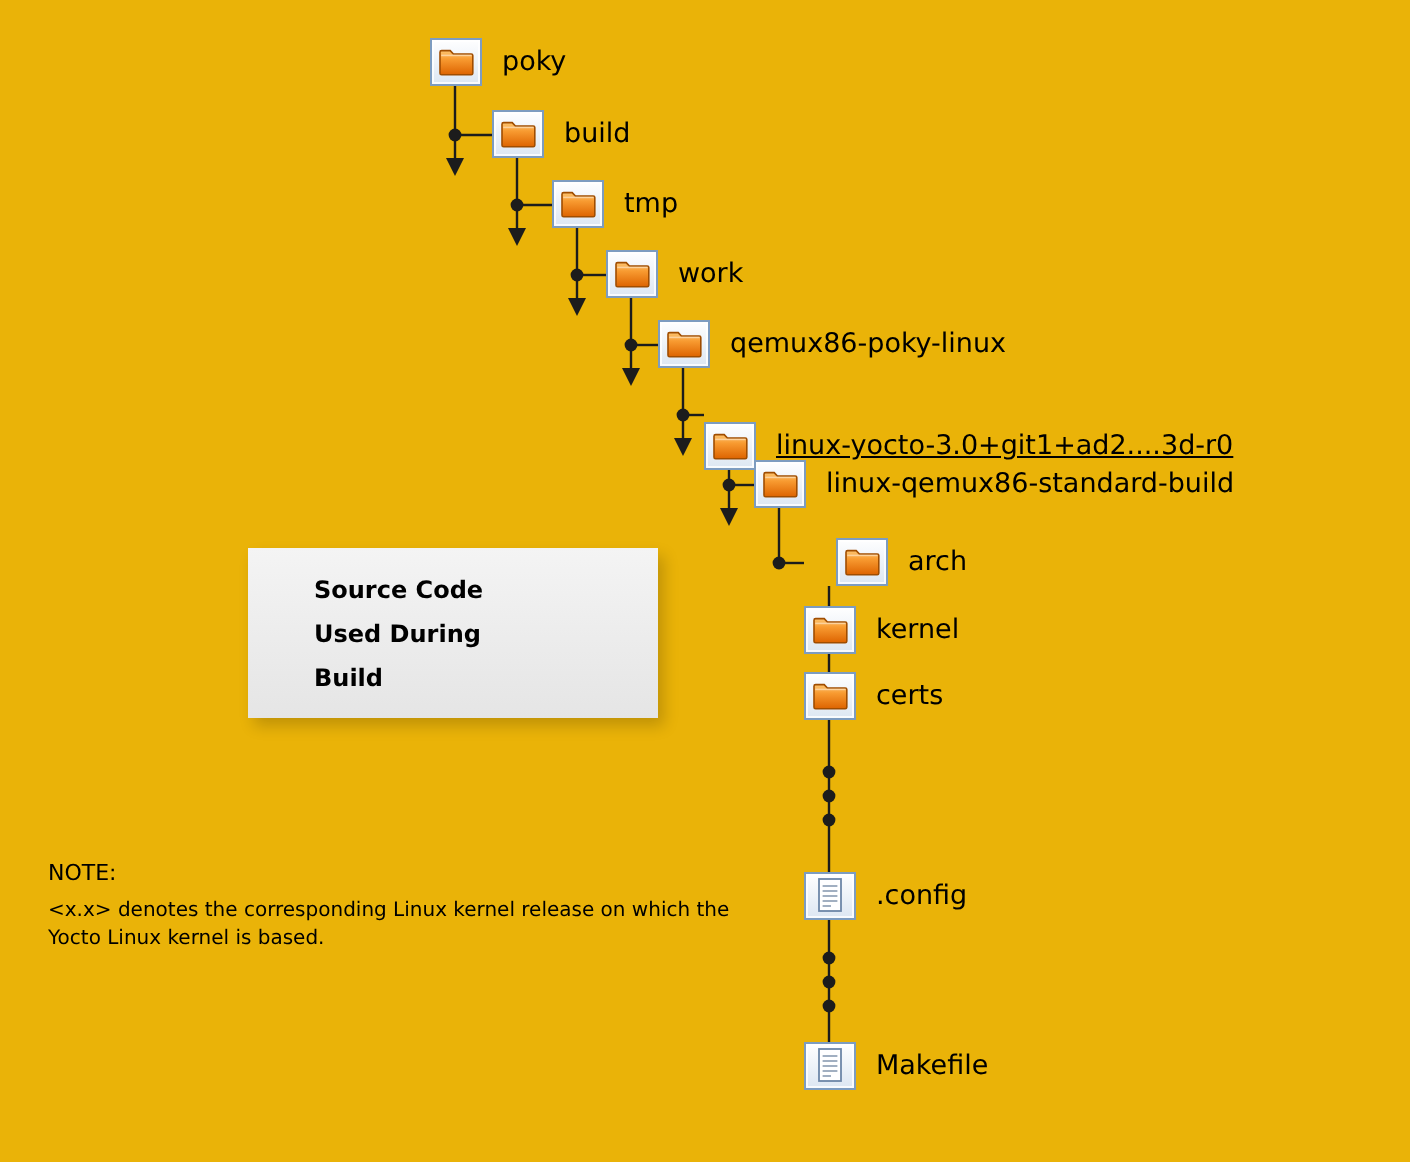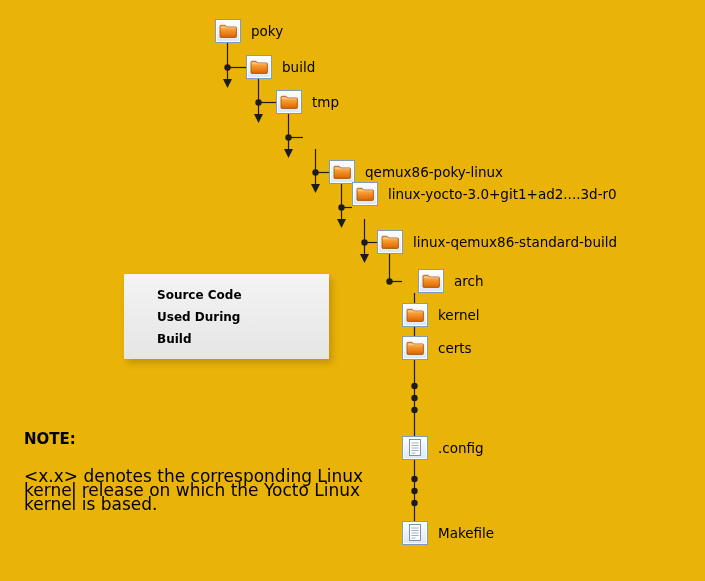"work" div.node { html: none -> <div> <svg> <use></use> </svg> <span>work</span> </div> }
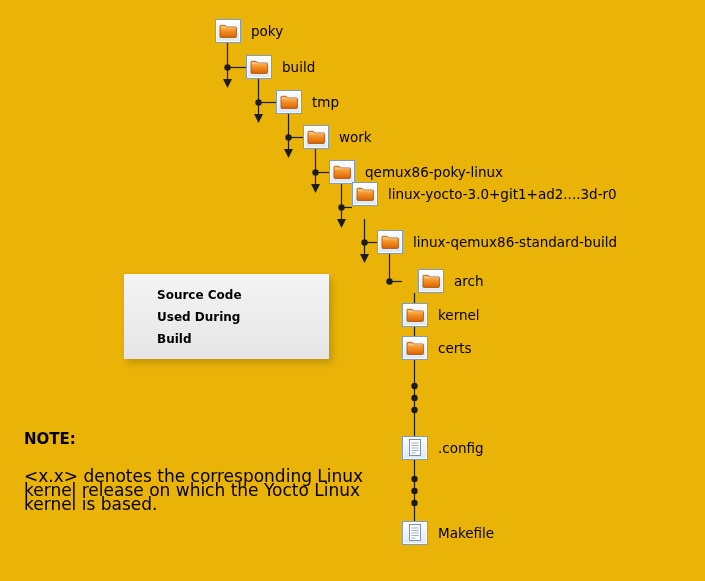"linux-yocto-3.0+git1+ad2....3d-r0" div.node { text-decoration: none -> underline; top: 182px -> 211px }
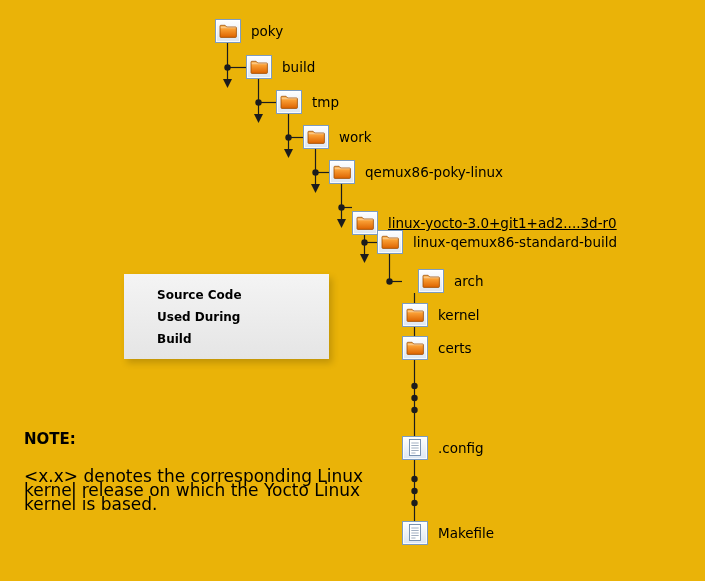"NOTE:" .note .note-label { font-size: 15px -> 11px; font-weight: bold -> normal; margin-bottom: 21px -> 6px }
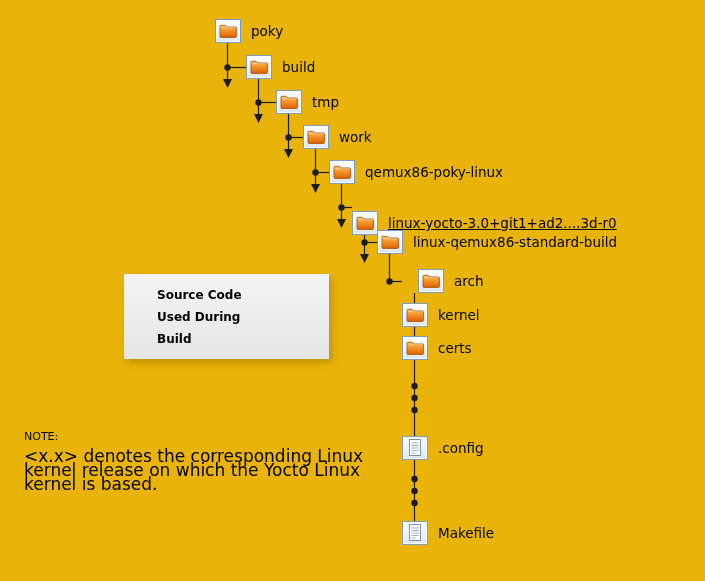"<x.x> denotes the corresponding Linux" .note .note-text { font-size: 17px -> 10px }
